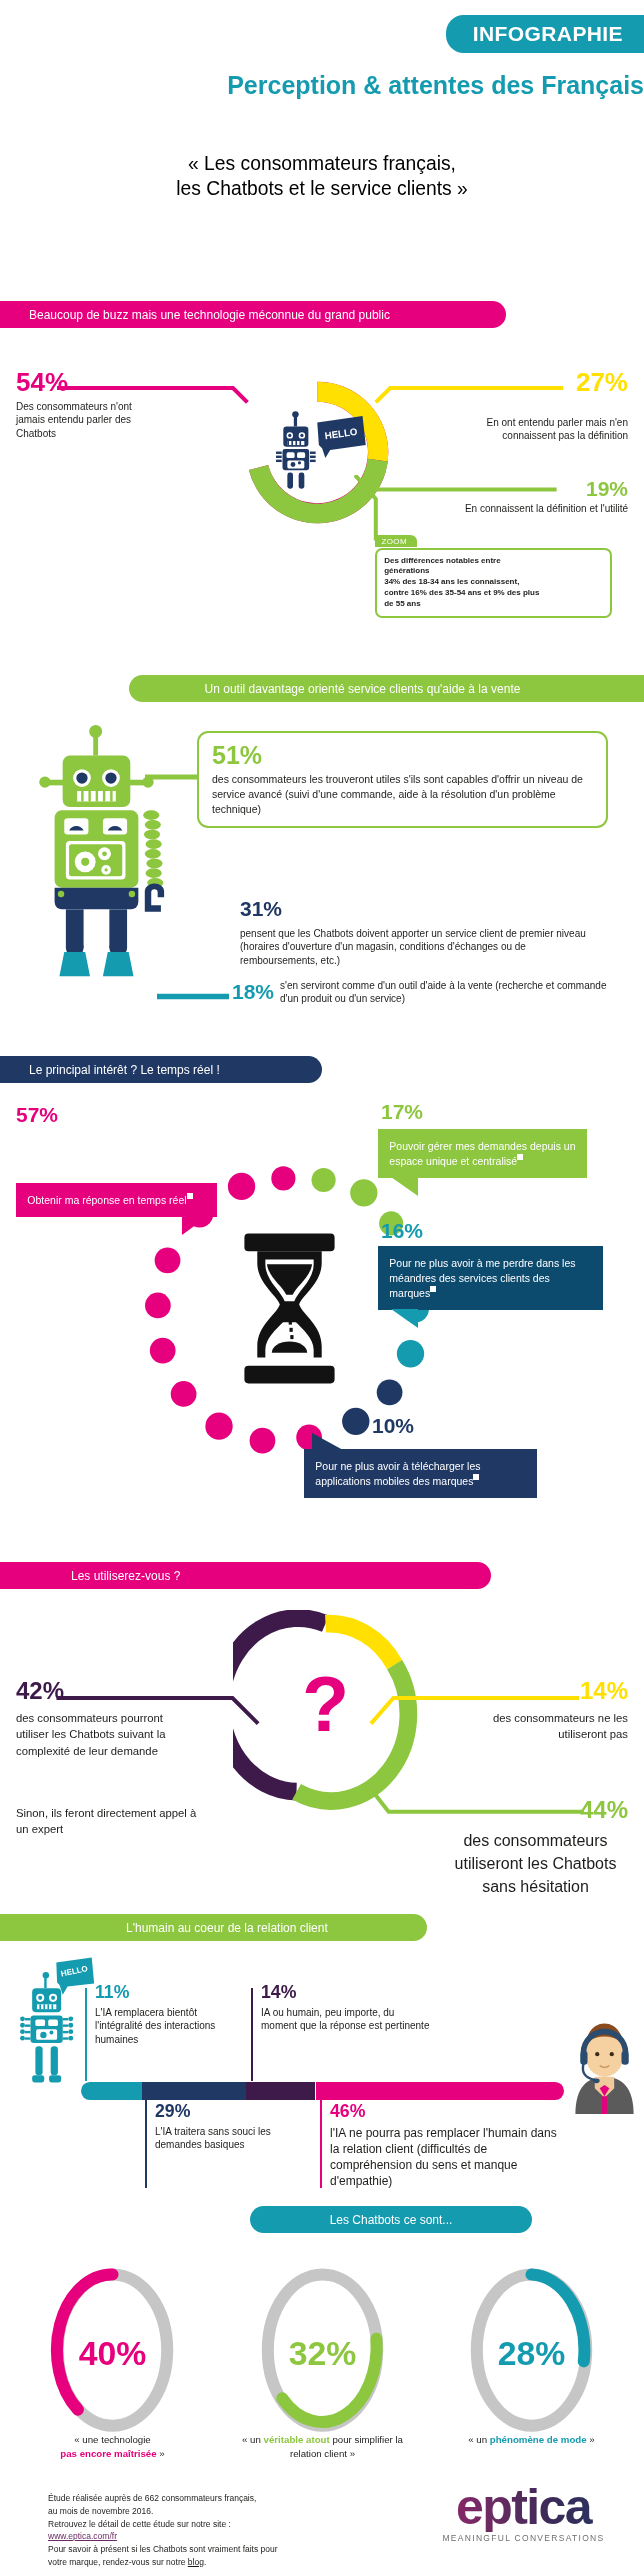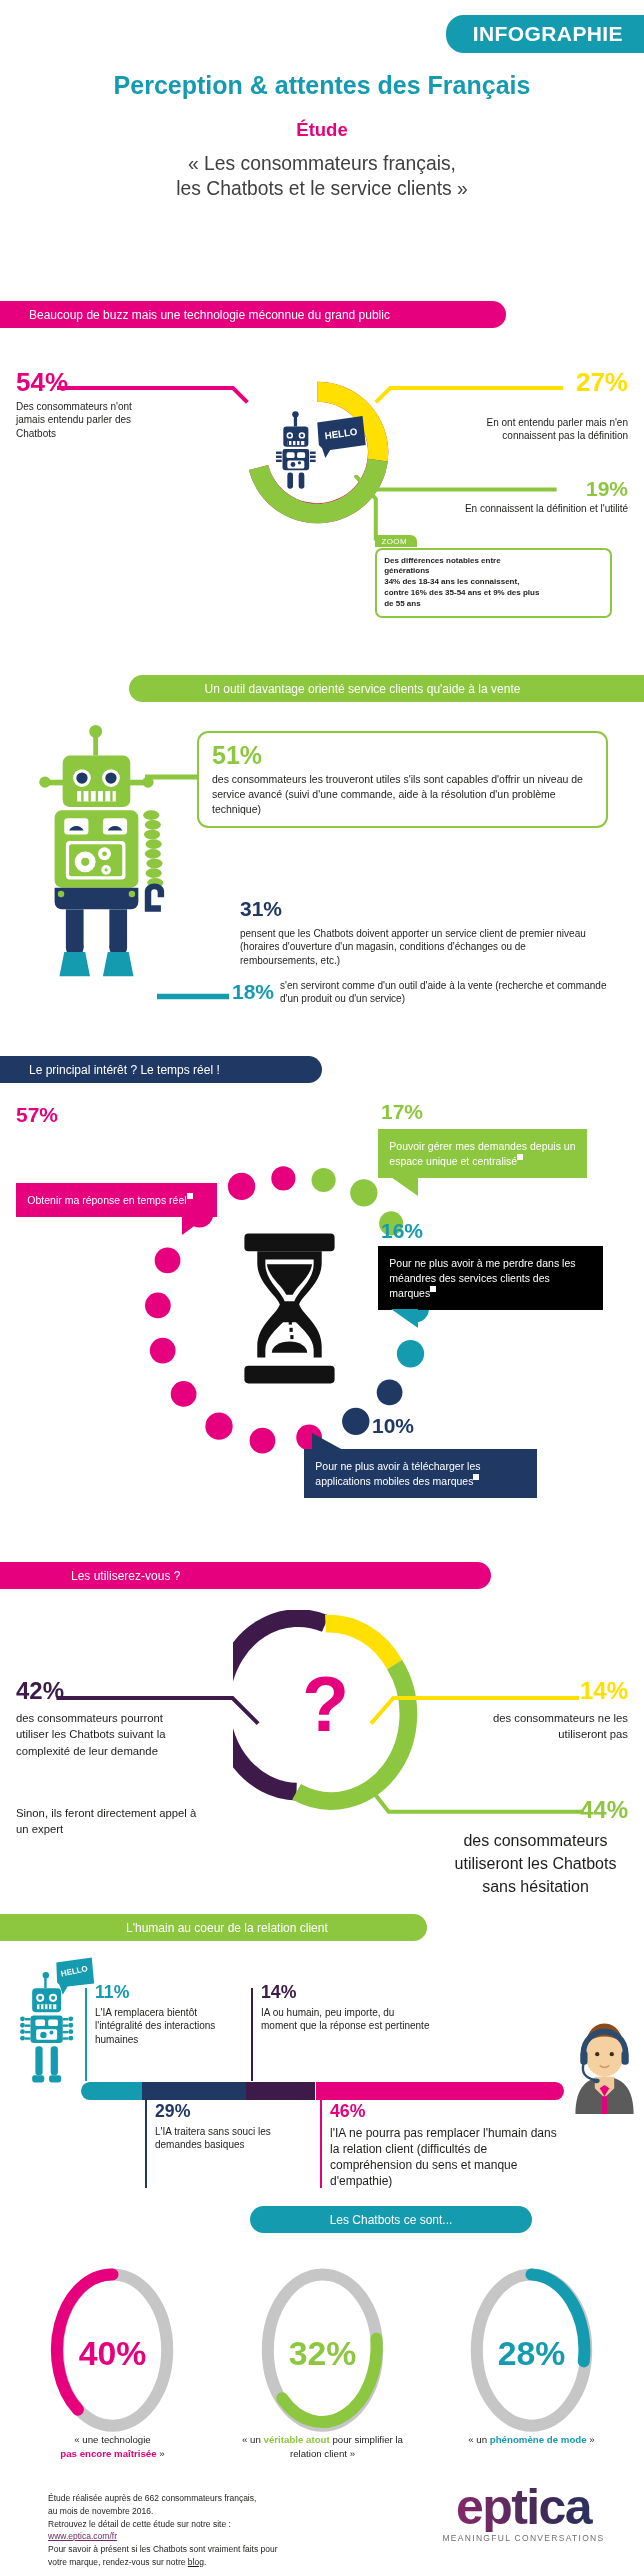"Perception & attentes des Français" .main-title { text-align: center -> right }
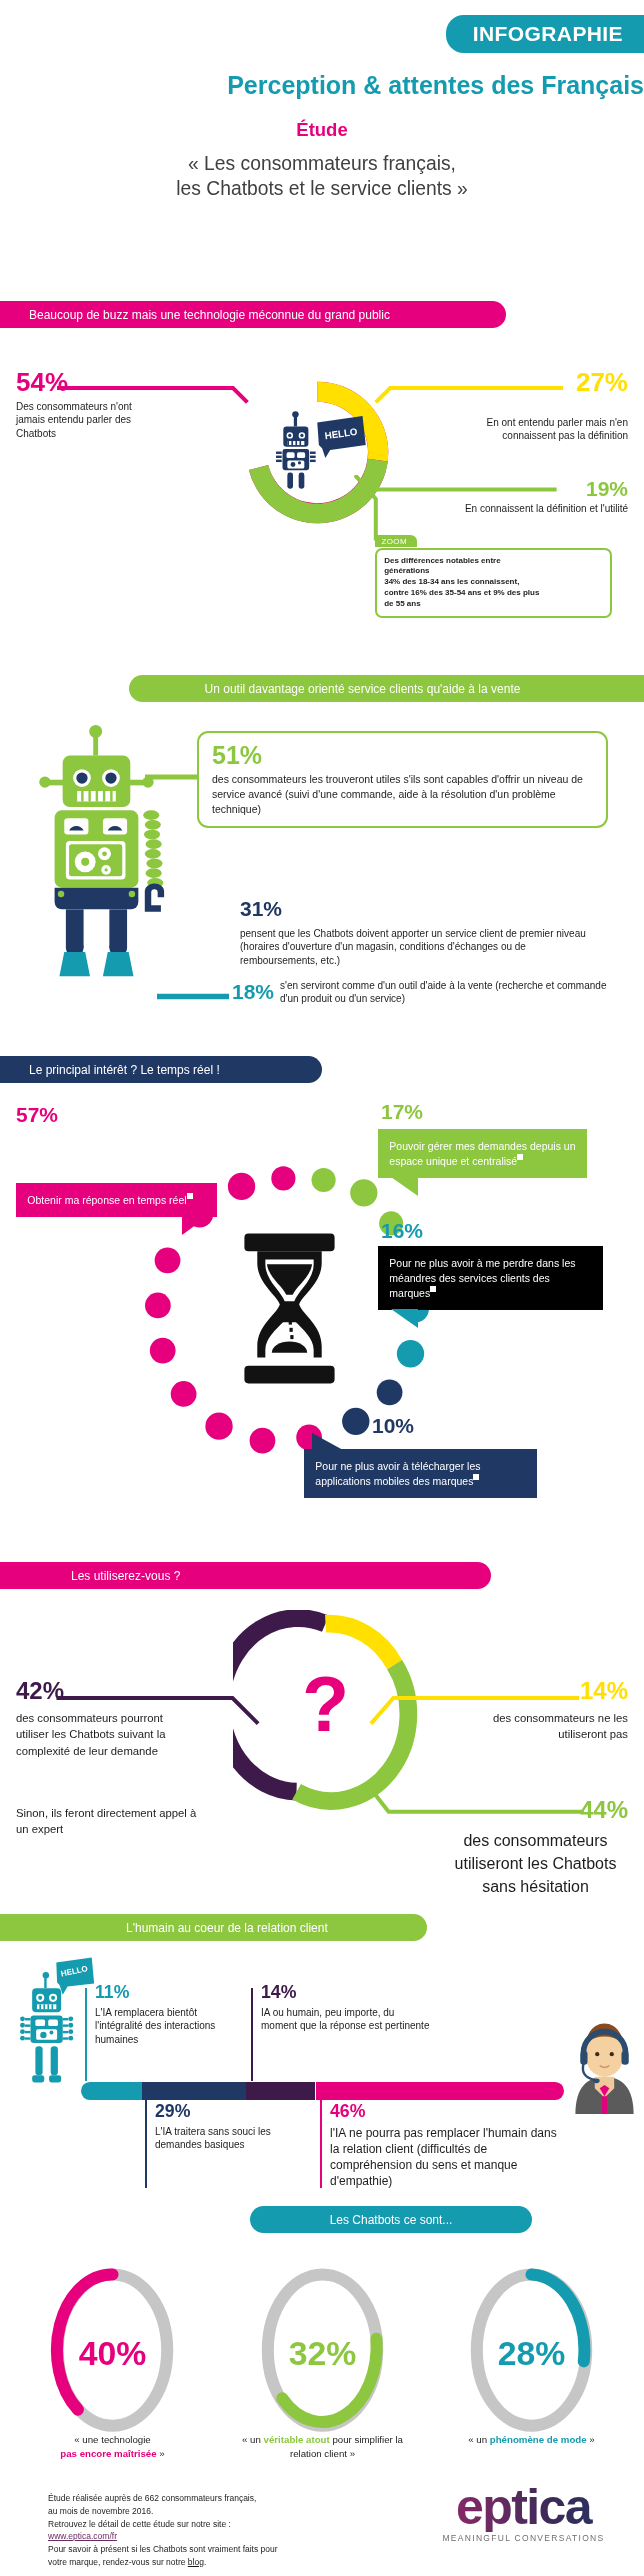"Étude" div.etude { html: <div>Étude</div> -> none }
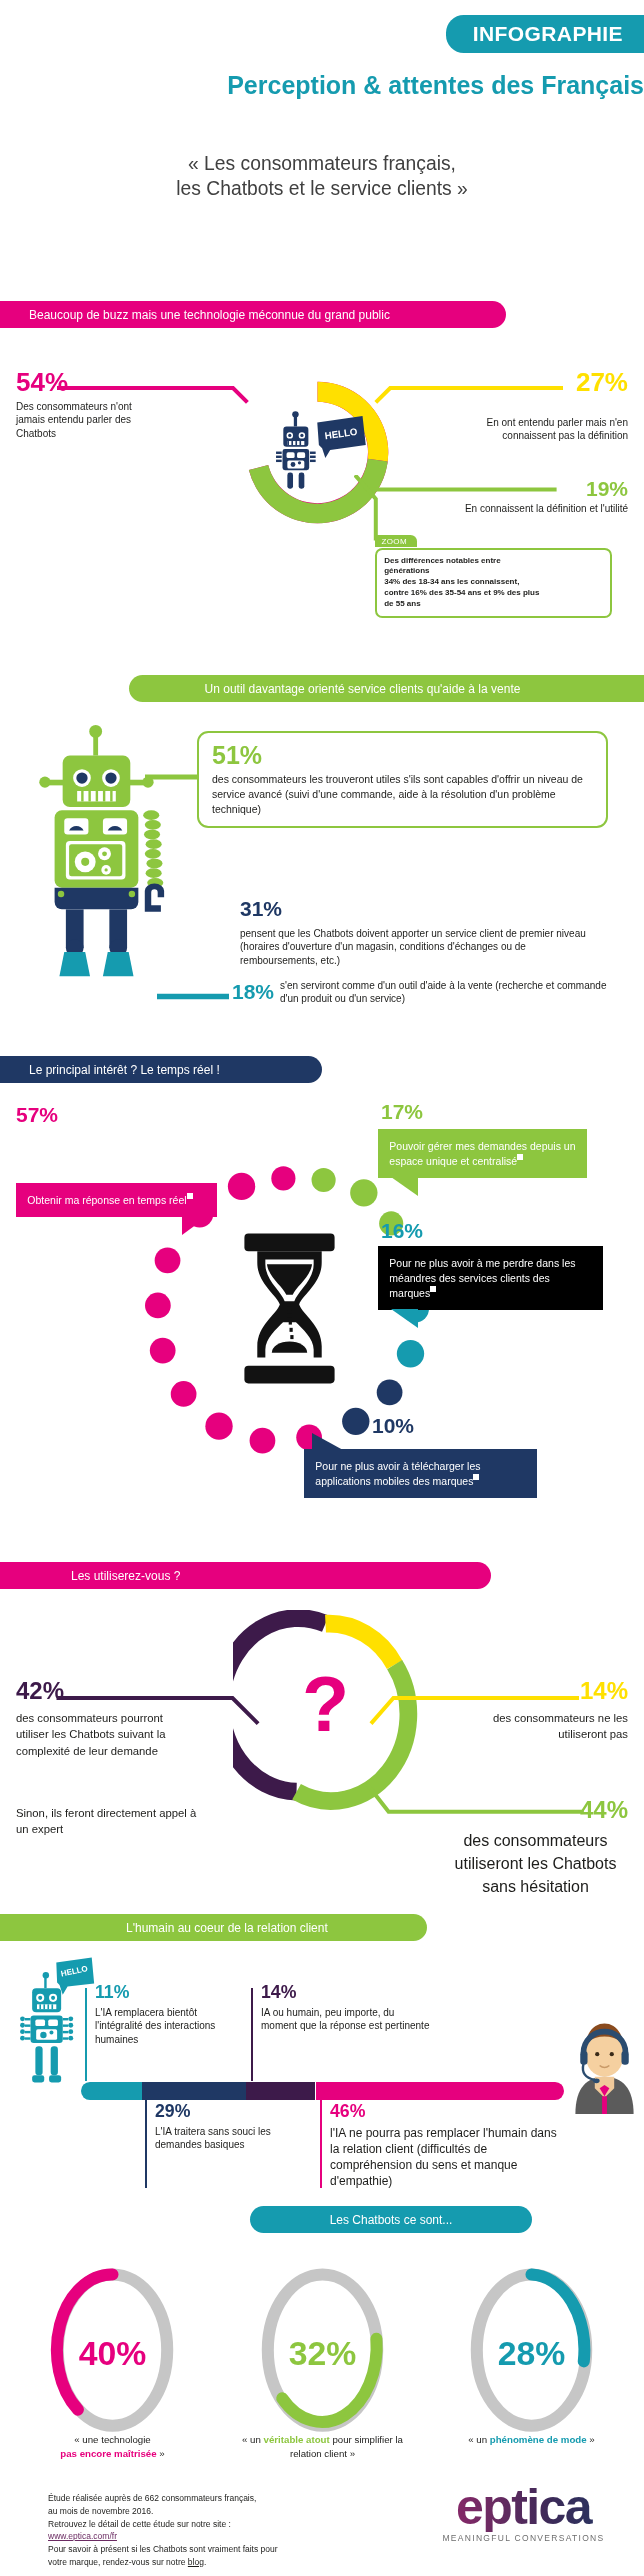"« Les consommateurs français," .subtitle { color: #404040 -> #000000 }
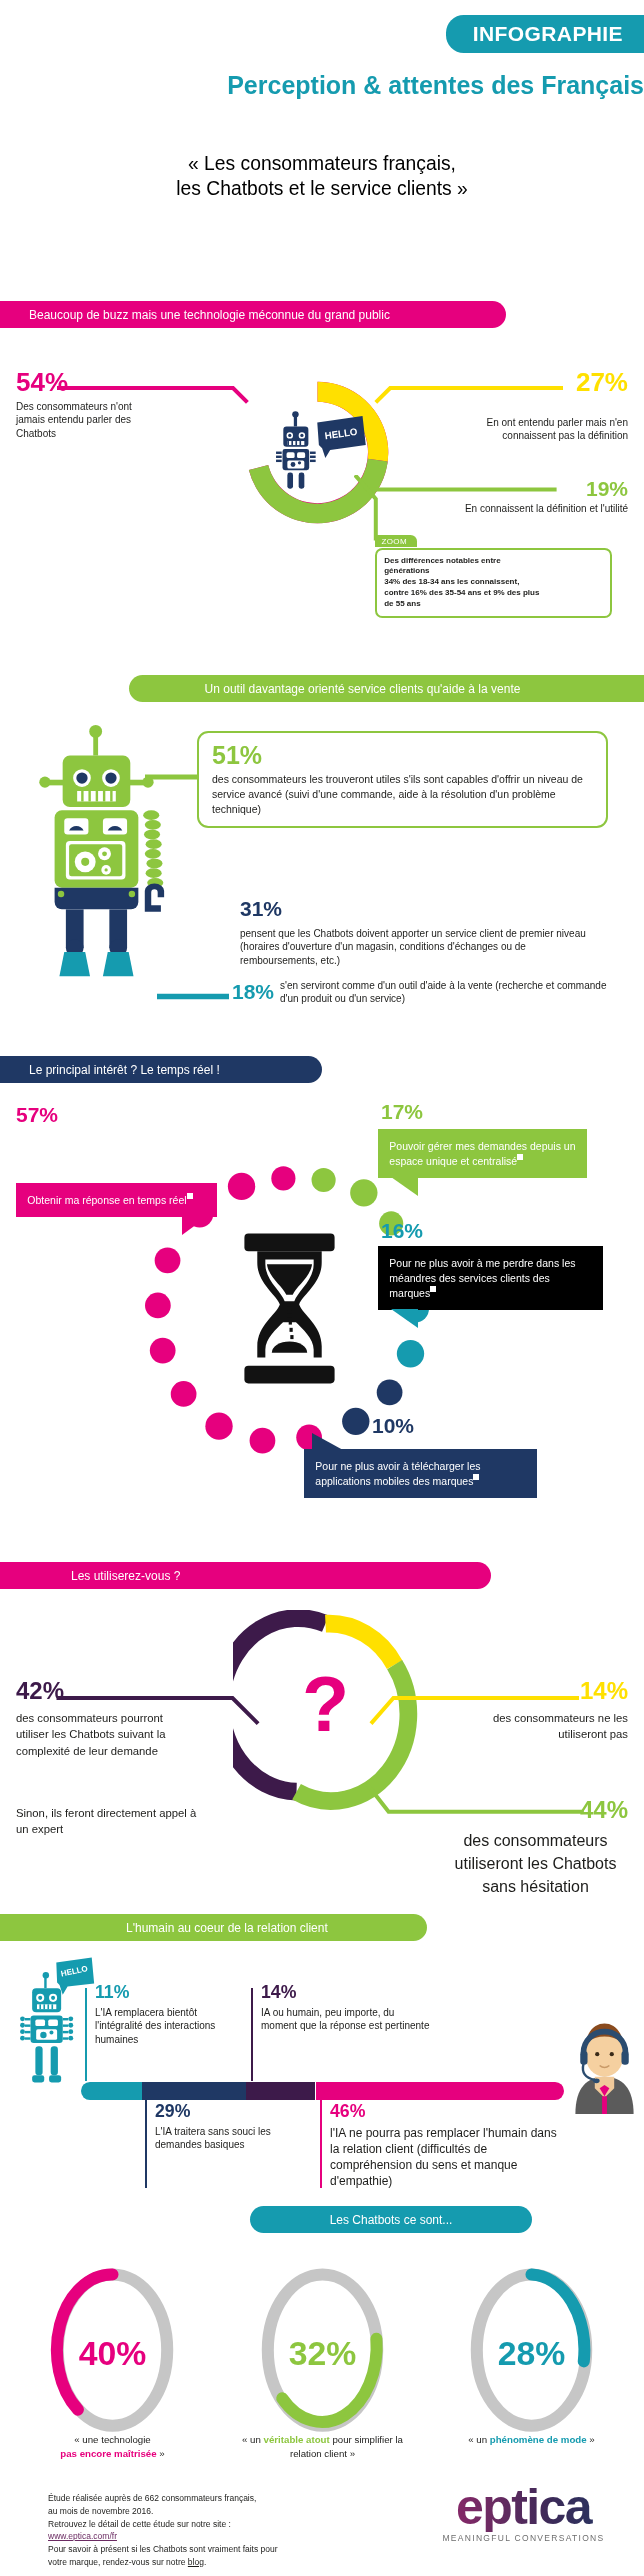"Pour ne plus avoir à me" div.bubble { background: #000000 -> #0c4a6e }
